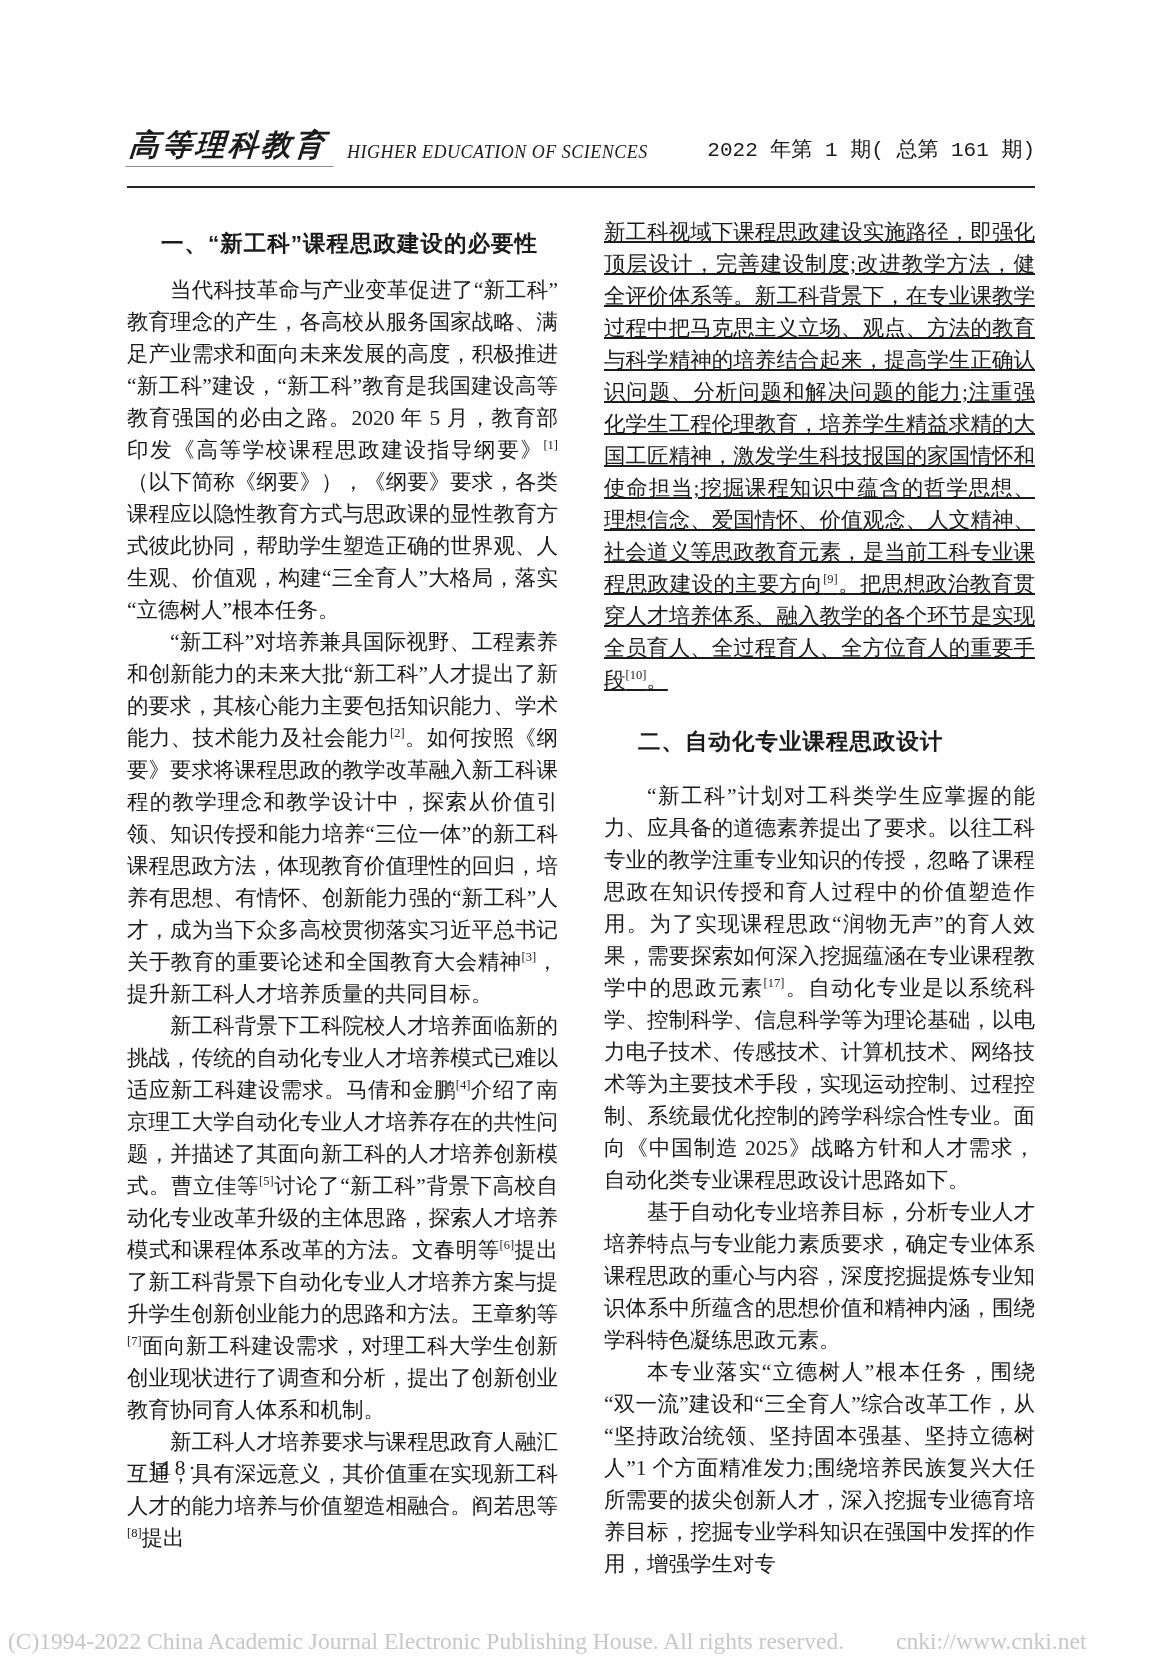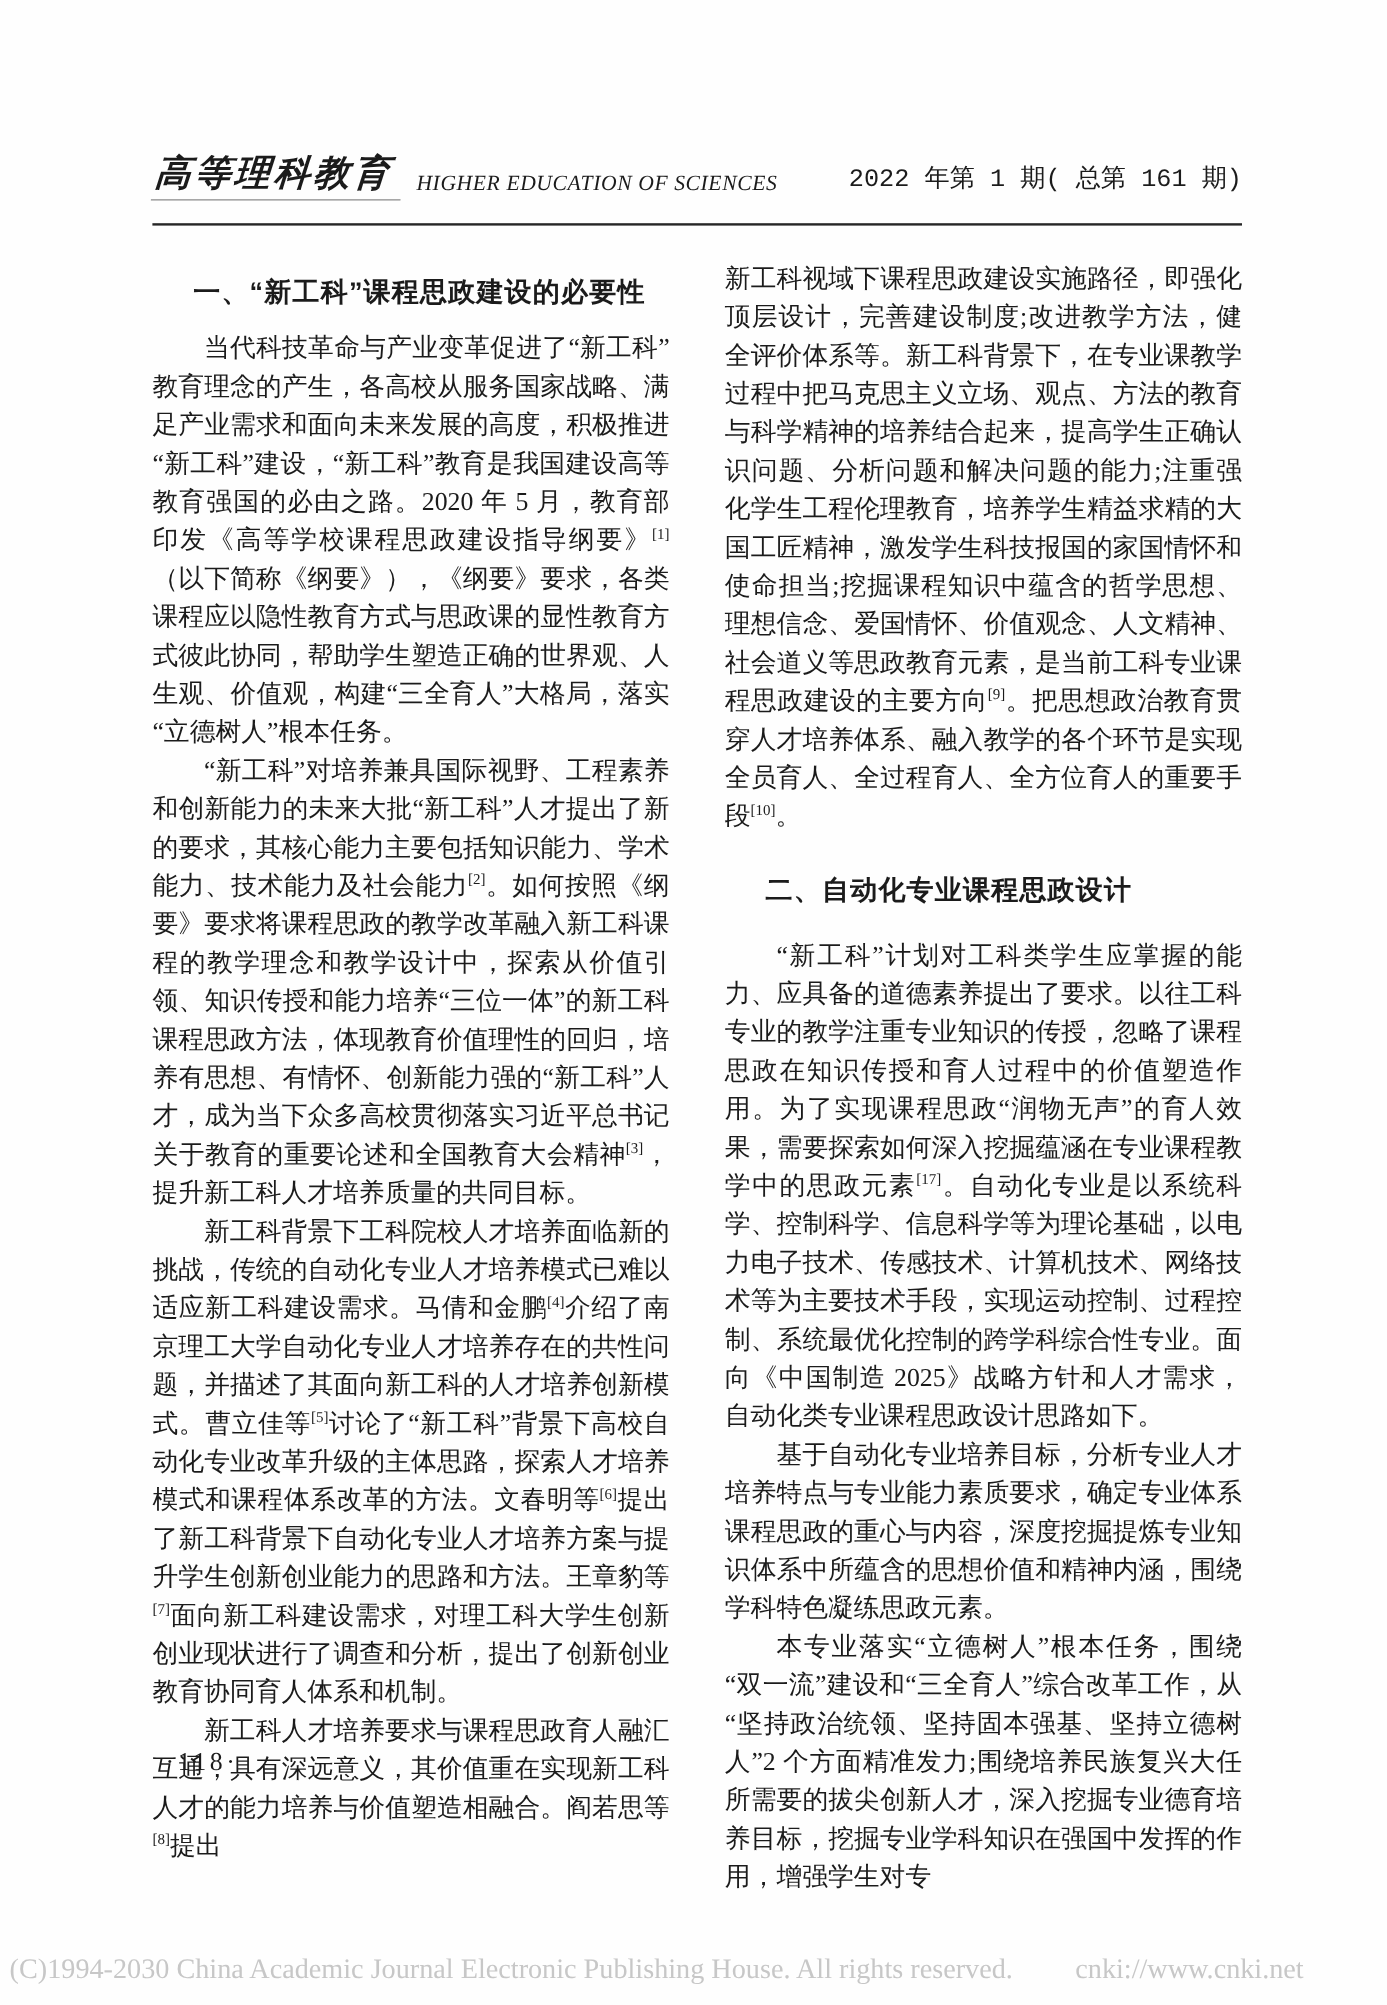"新工科视域下课程思政建设实施路径，即强化顶层设计，完善建设制度;改进教学方法，健" p.cont { text-decoration: none -> underline }
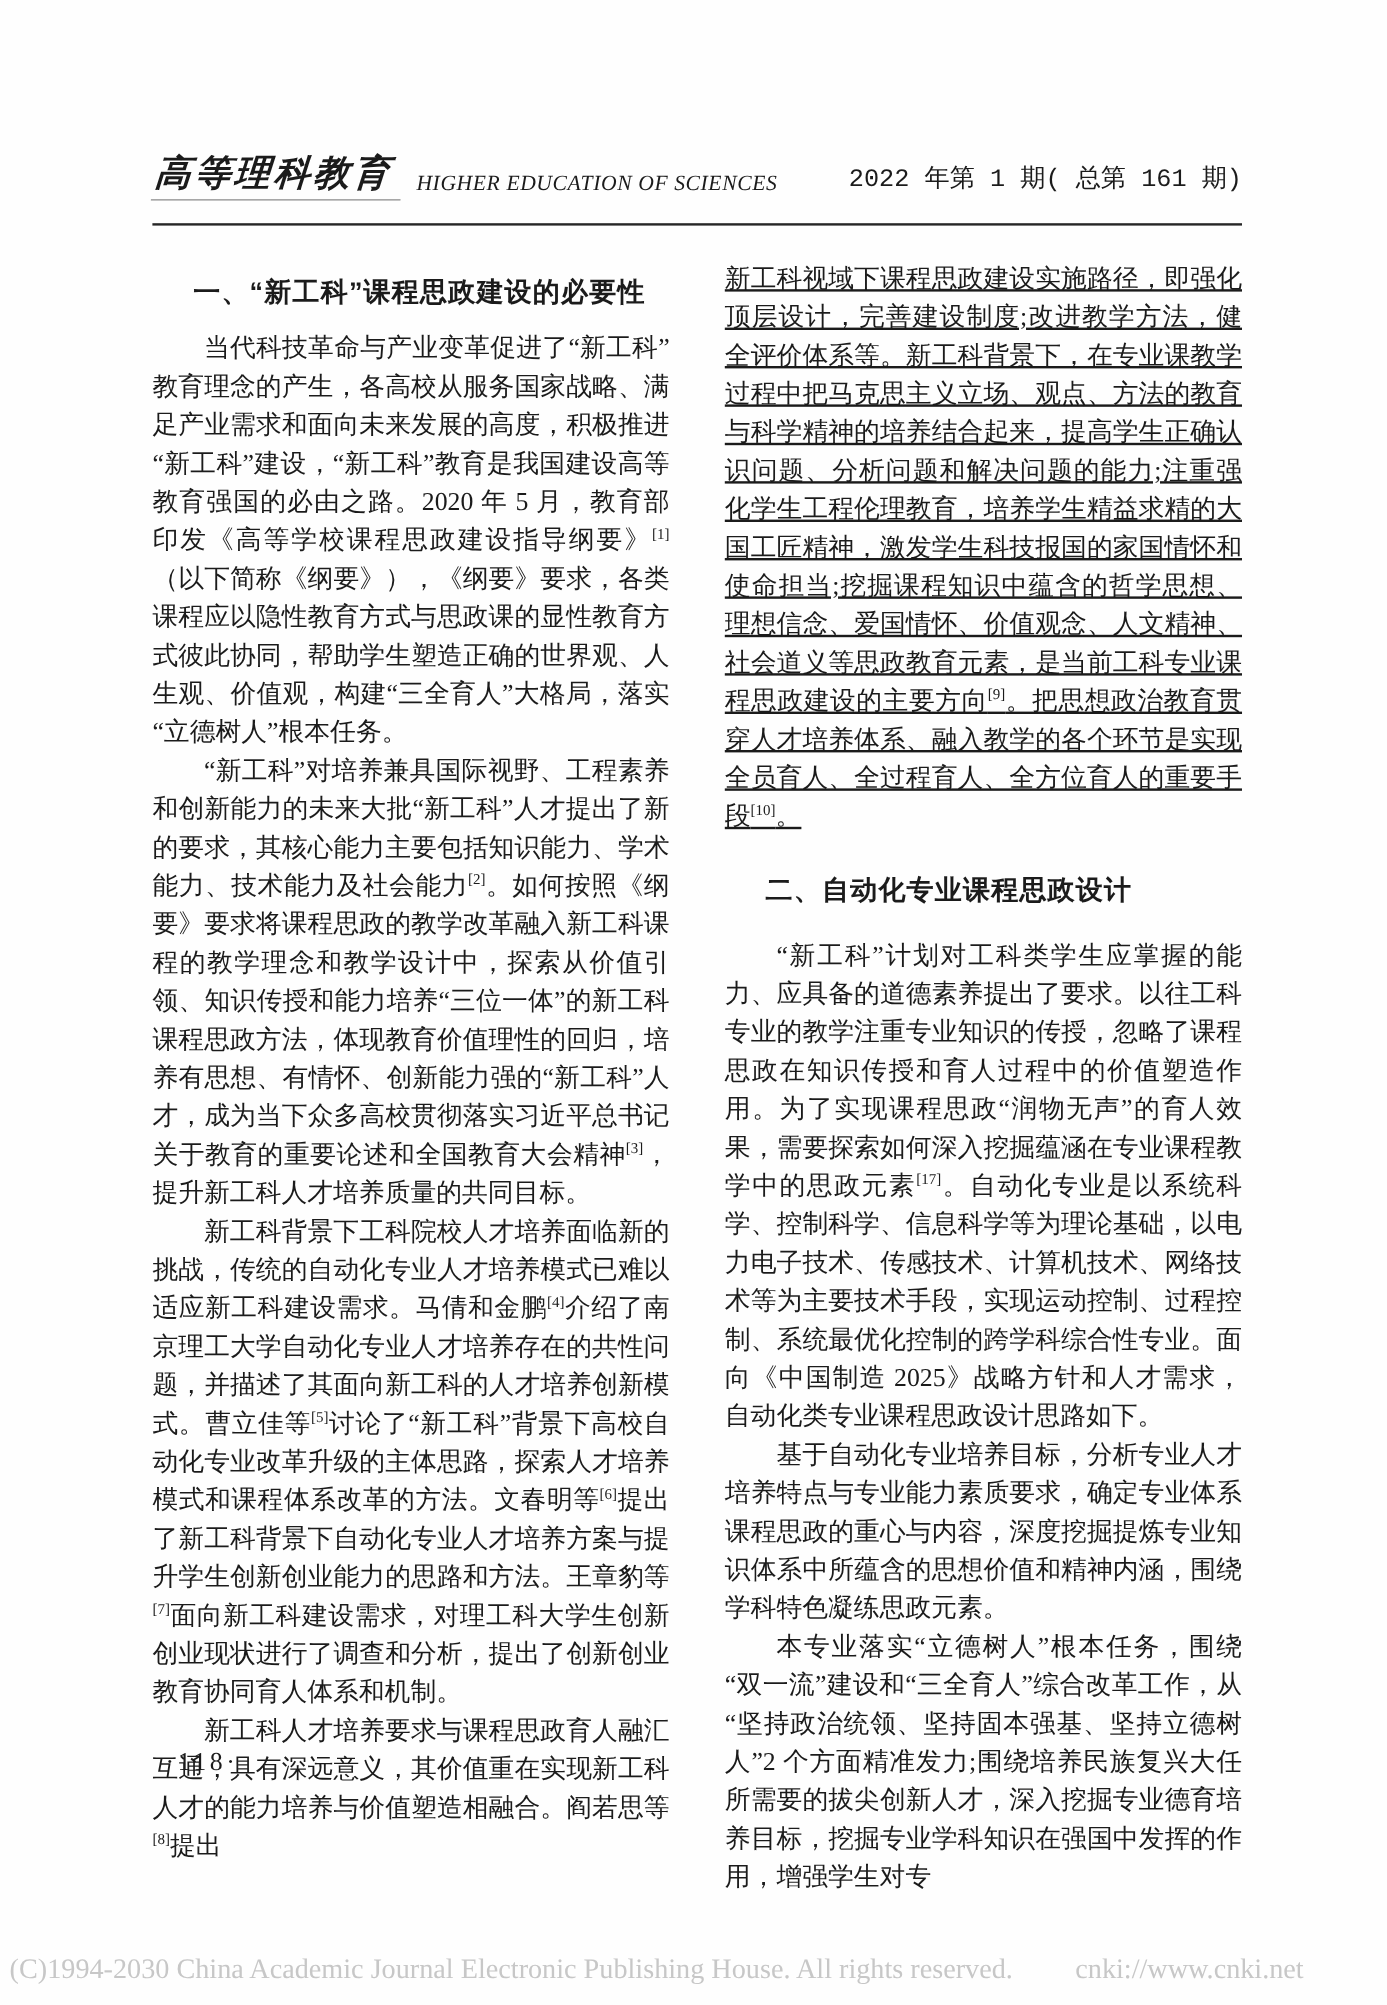"本专业落实“立德树人”根本任务，围绕“双一流”建设和“三全育人”综合改革工作，从" p.body { text: 2 -> 1 }
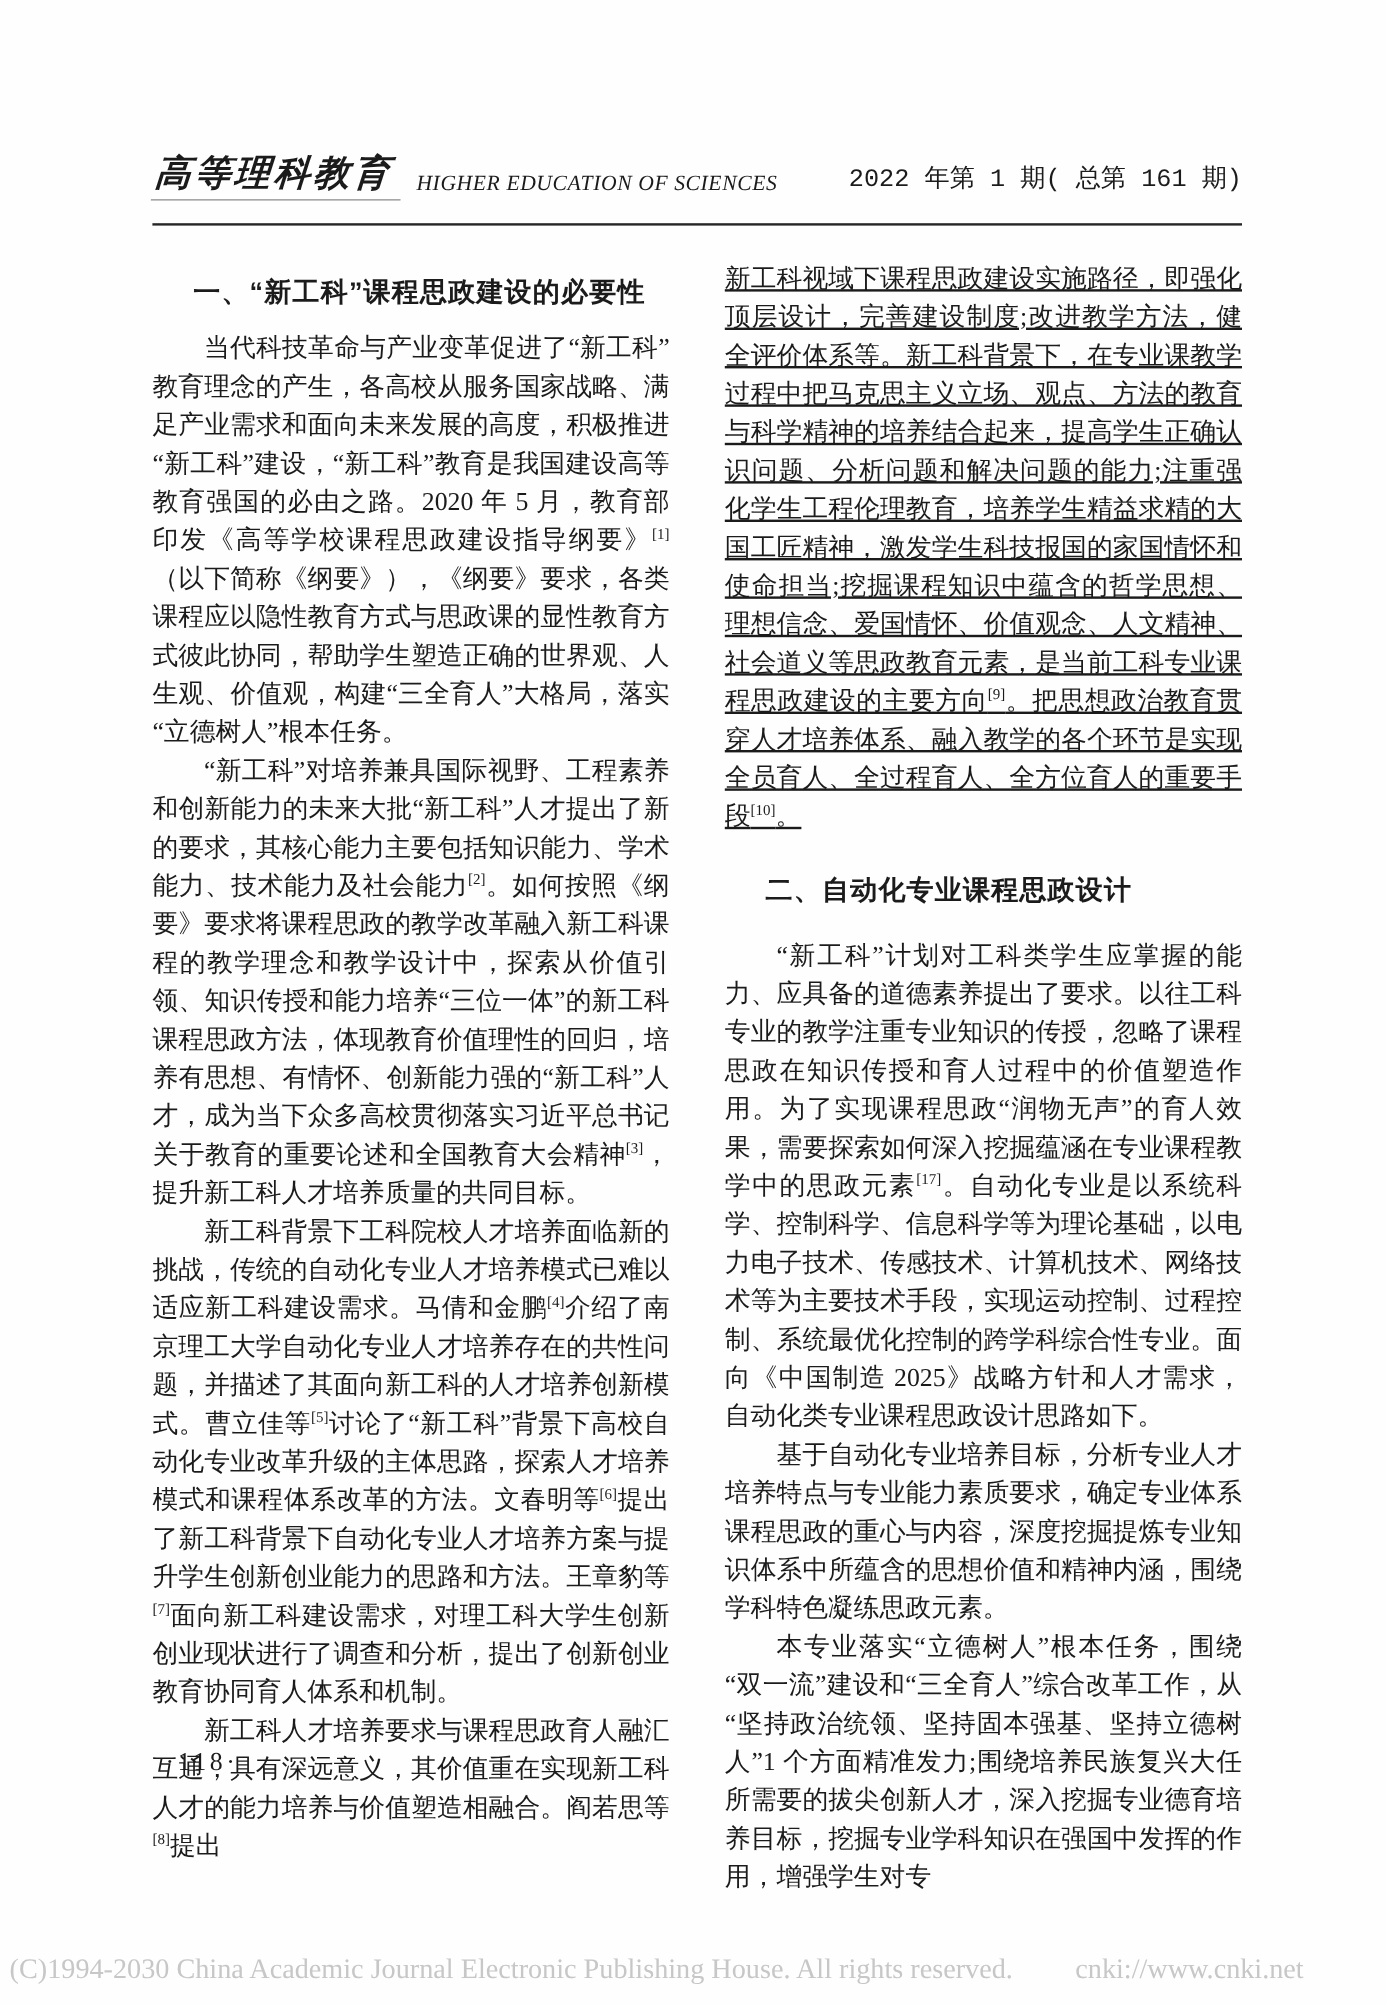"(C)1994-2030 China Academic Journal" span { text: 1994-2030 -> 1994-2022 }
